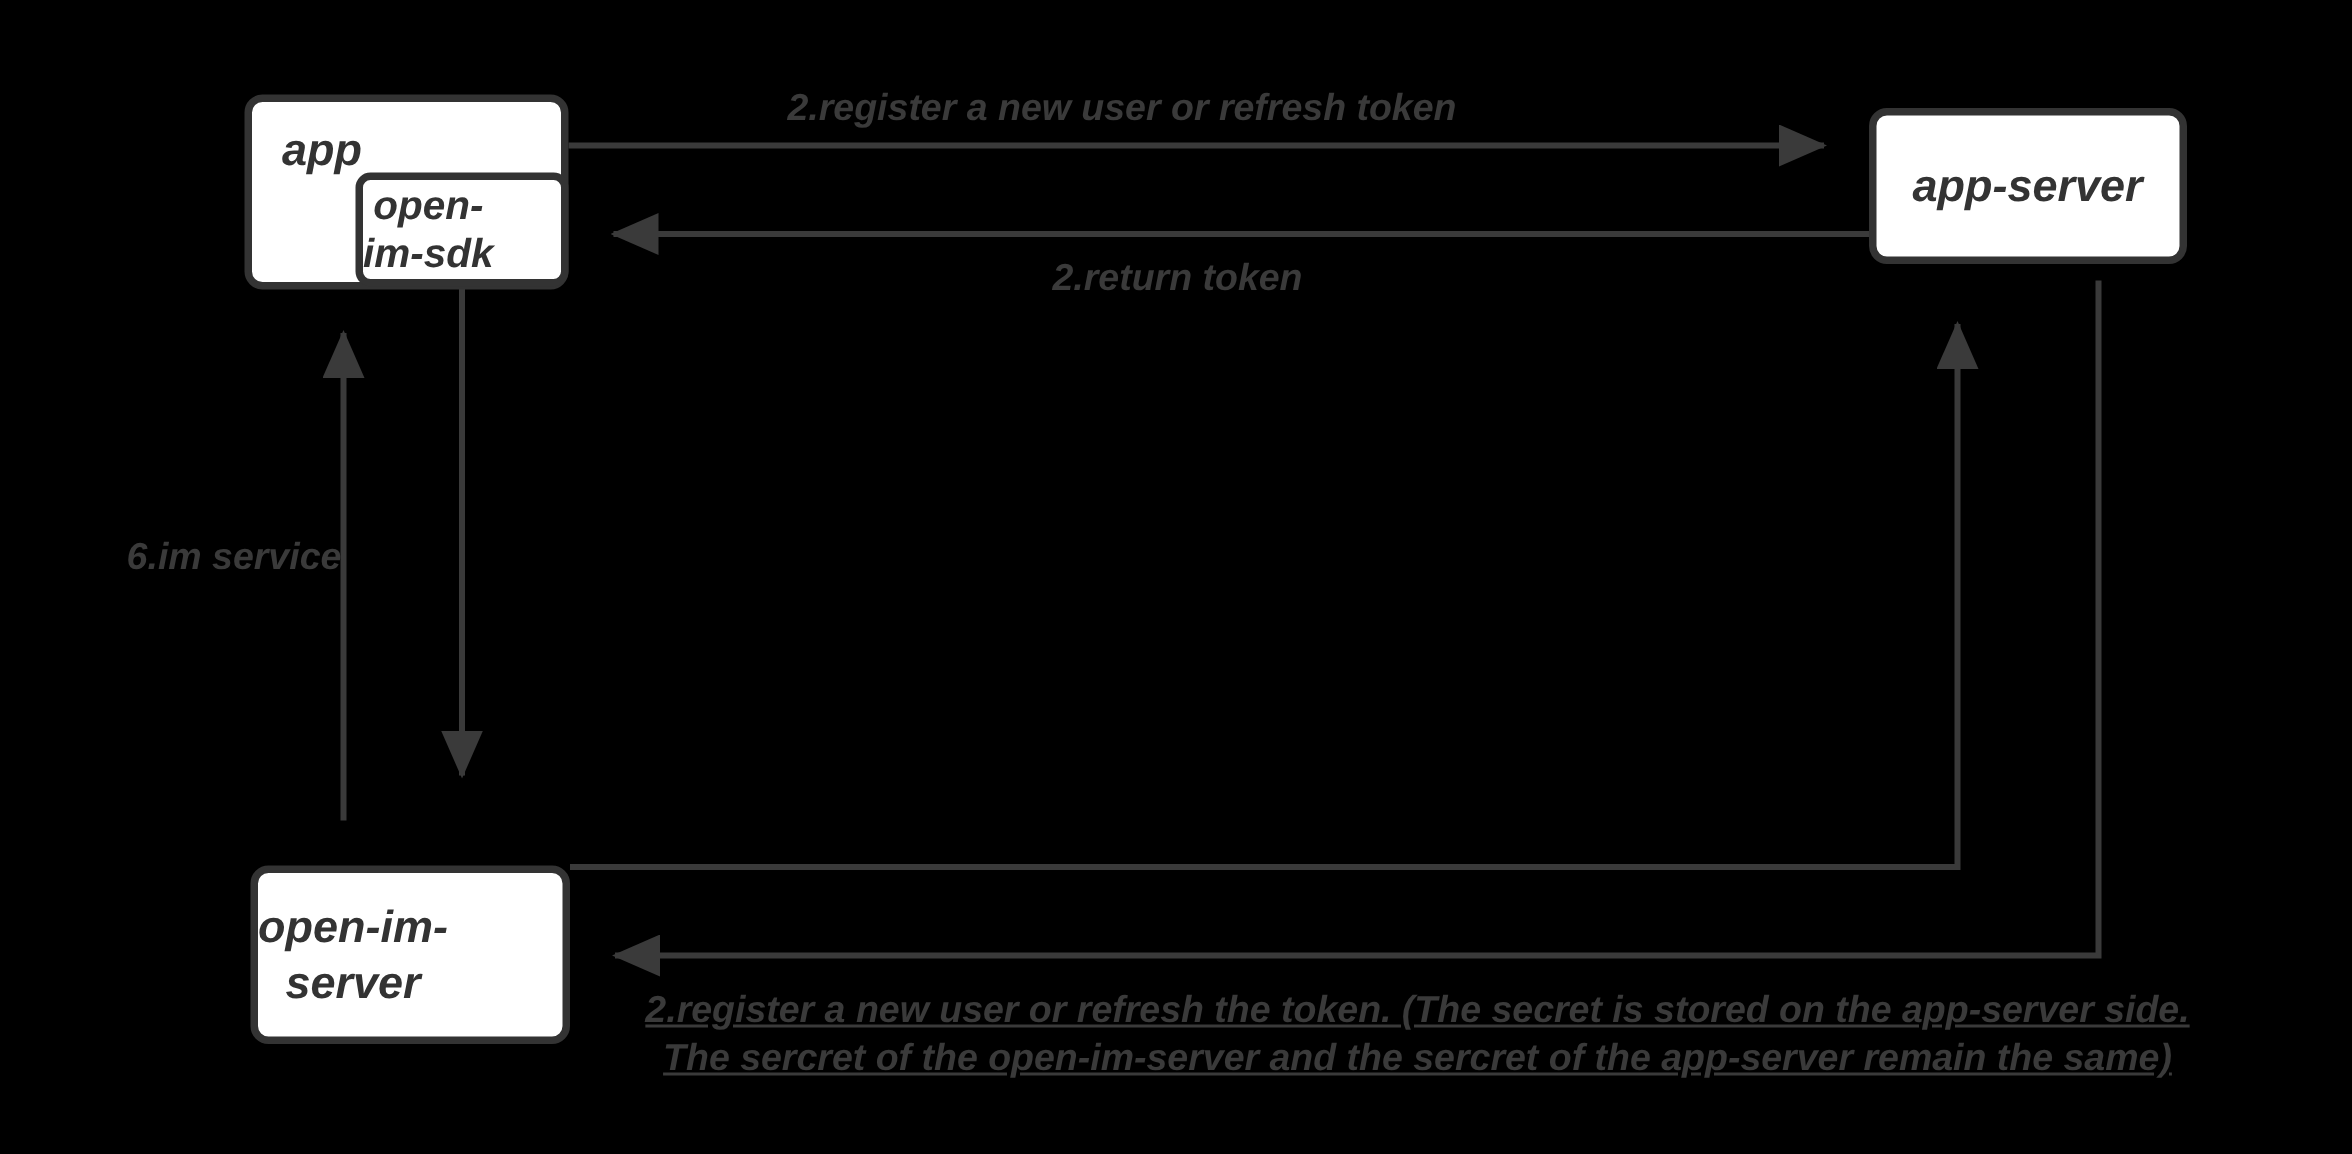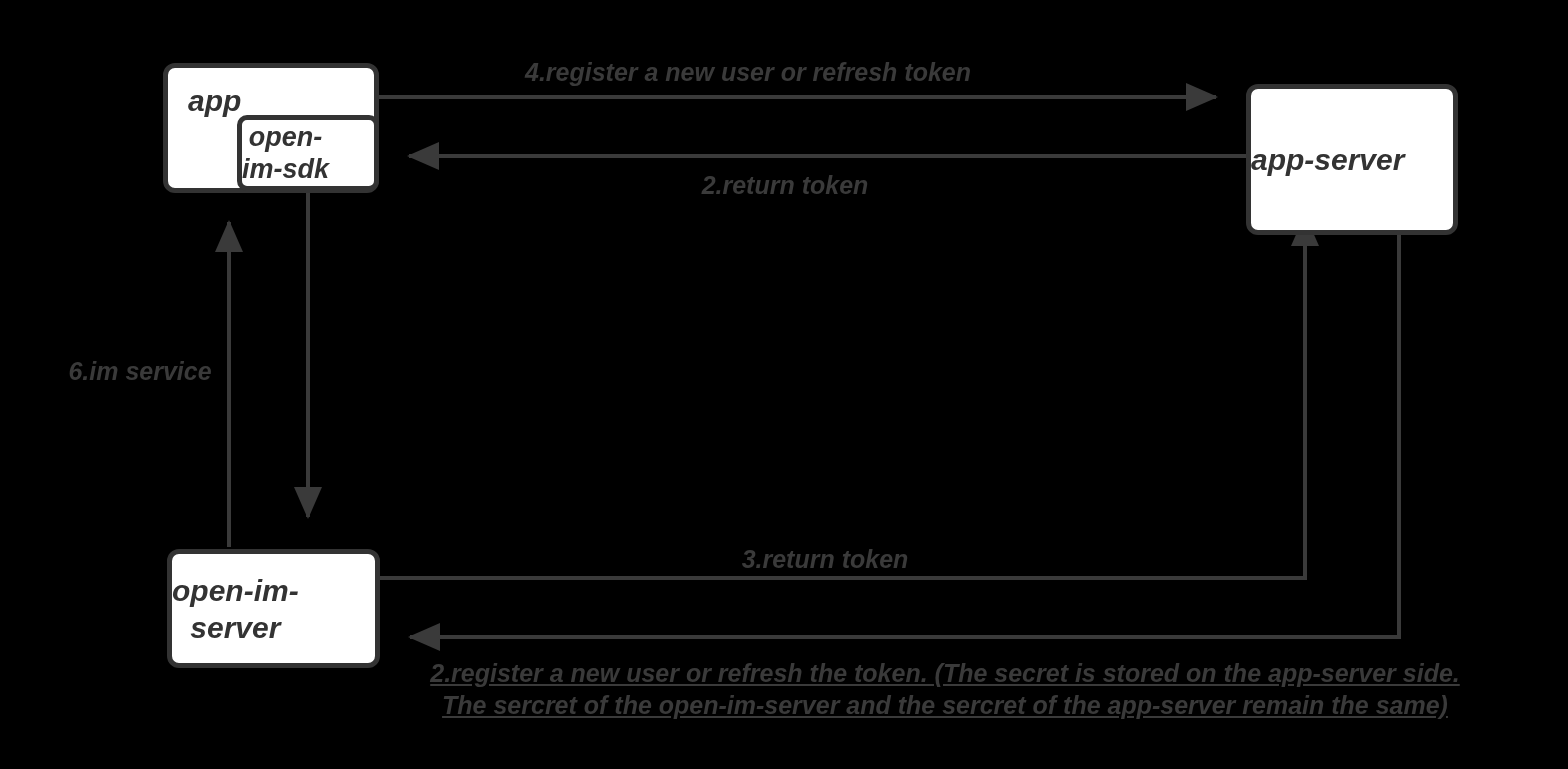"4.register a new user or" div.edge-label { text: 4.register -> 2.register }
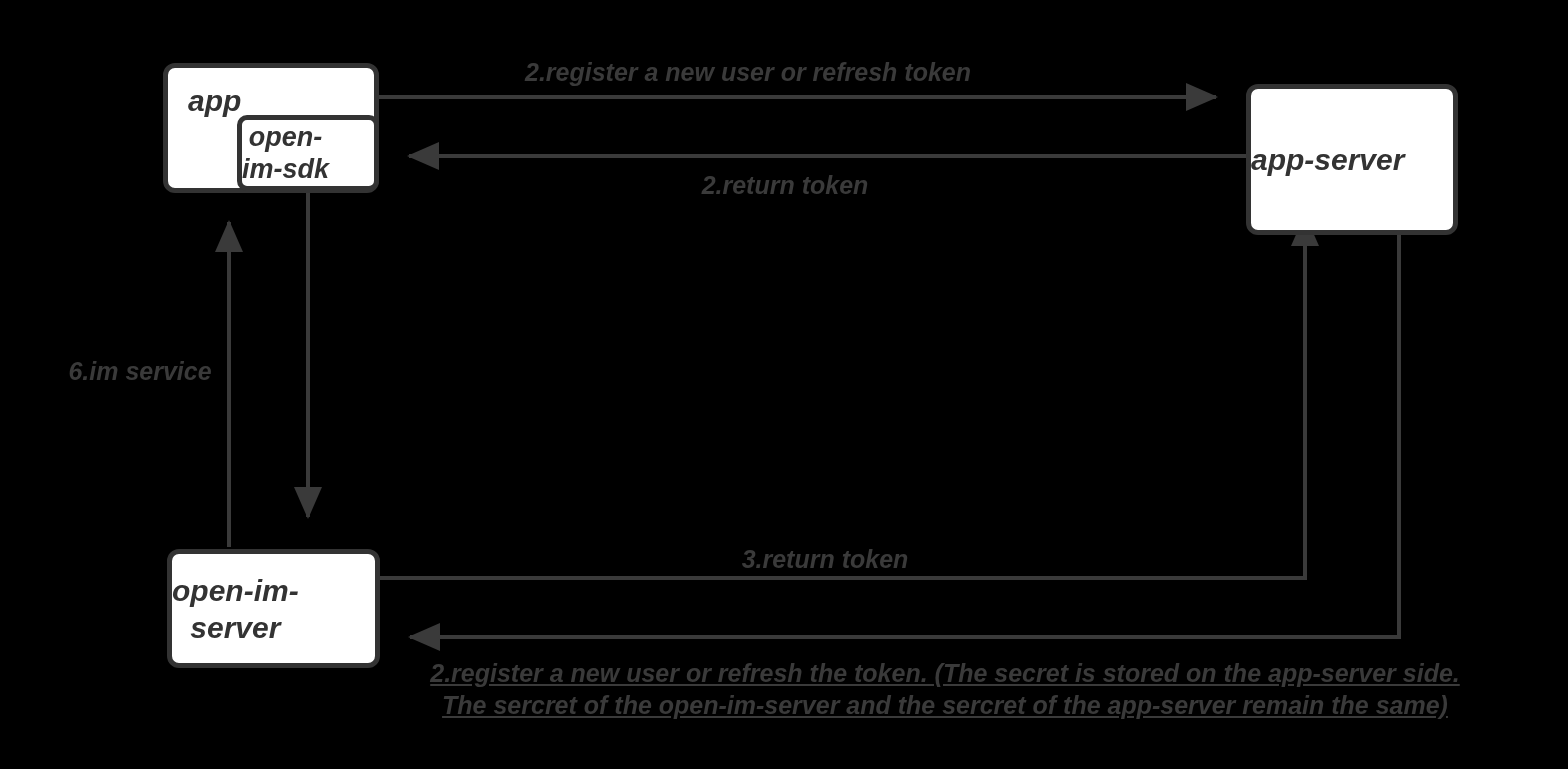"app-server" #app-server-node { height: 151px -> 104px; padding-left: none -> 24px; top: 84px -> 72px }
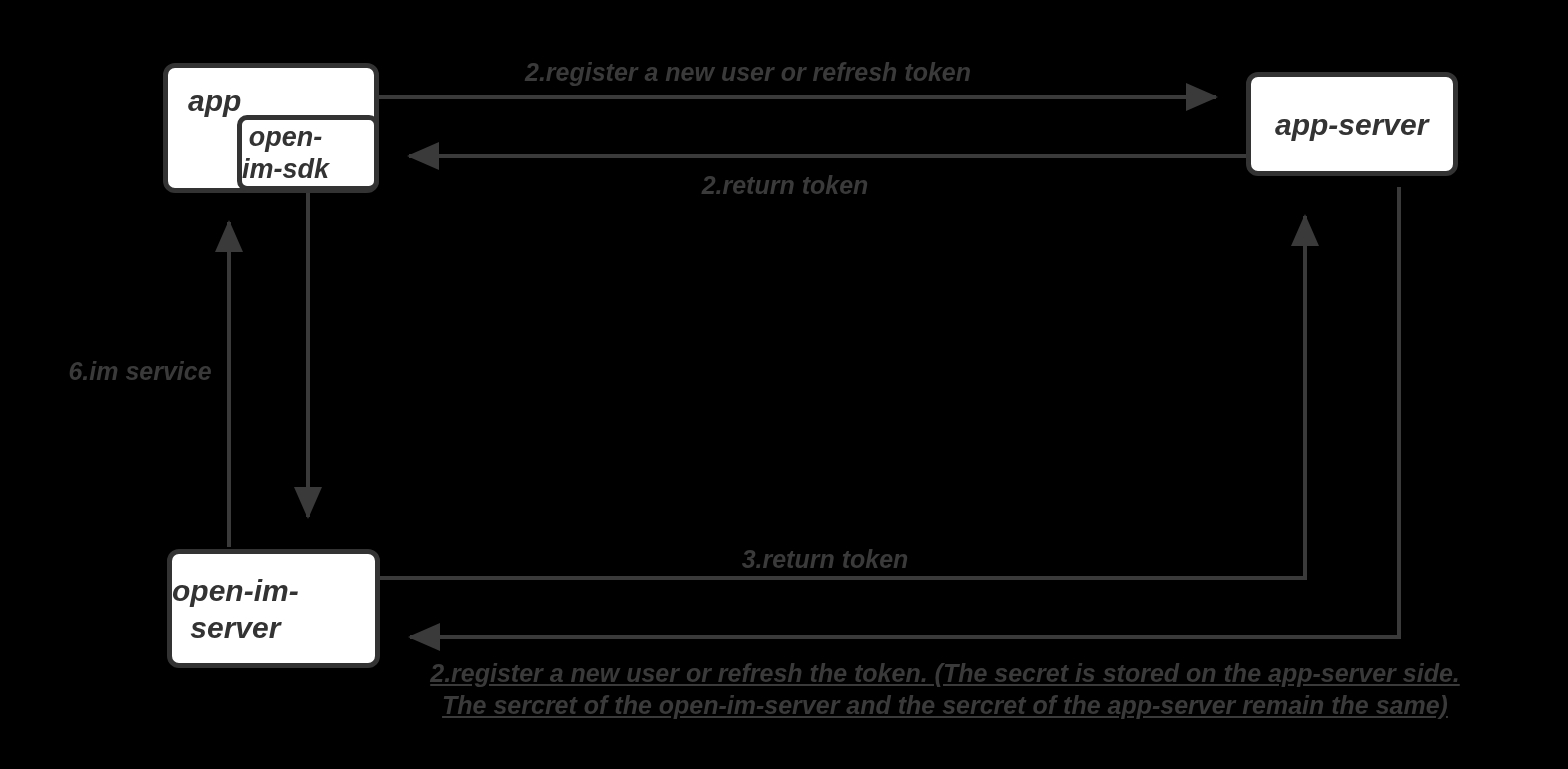"6.im service" #edge-label-6 { left: 40px -> 56px }
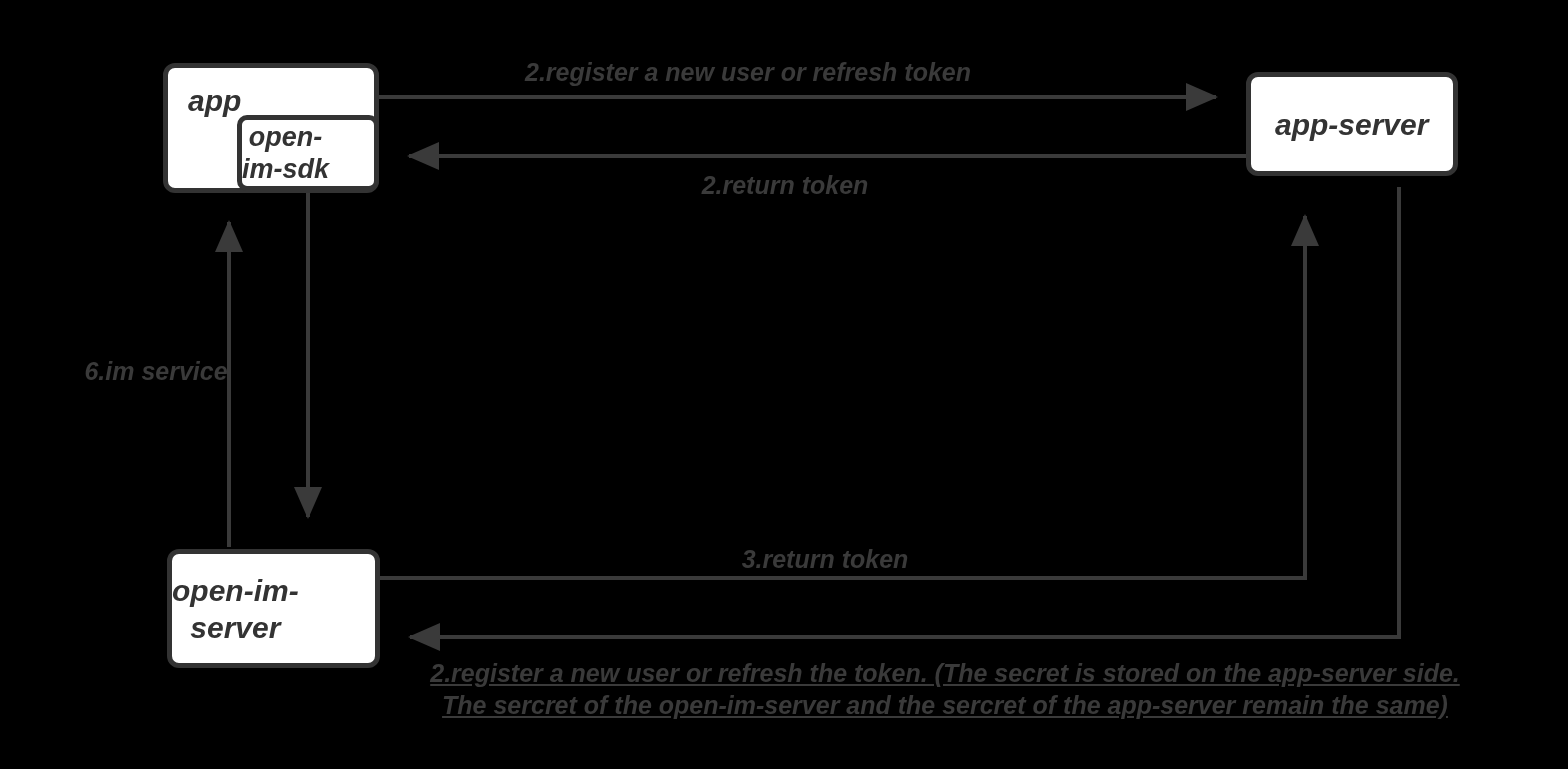"3.return token" div.edge-label { html: <div>3.return token</div> -> none }
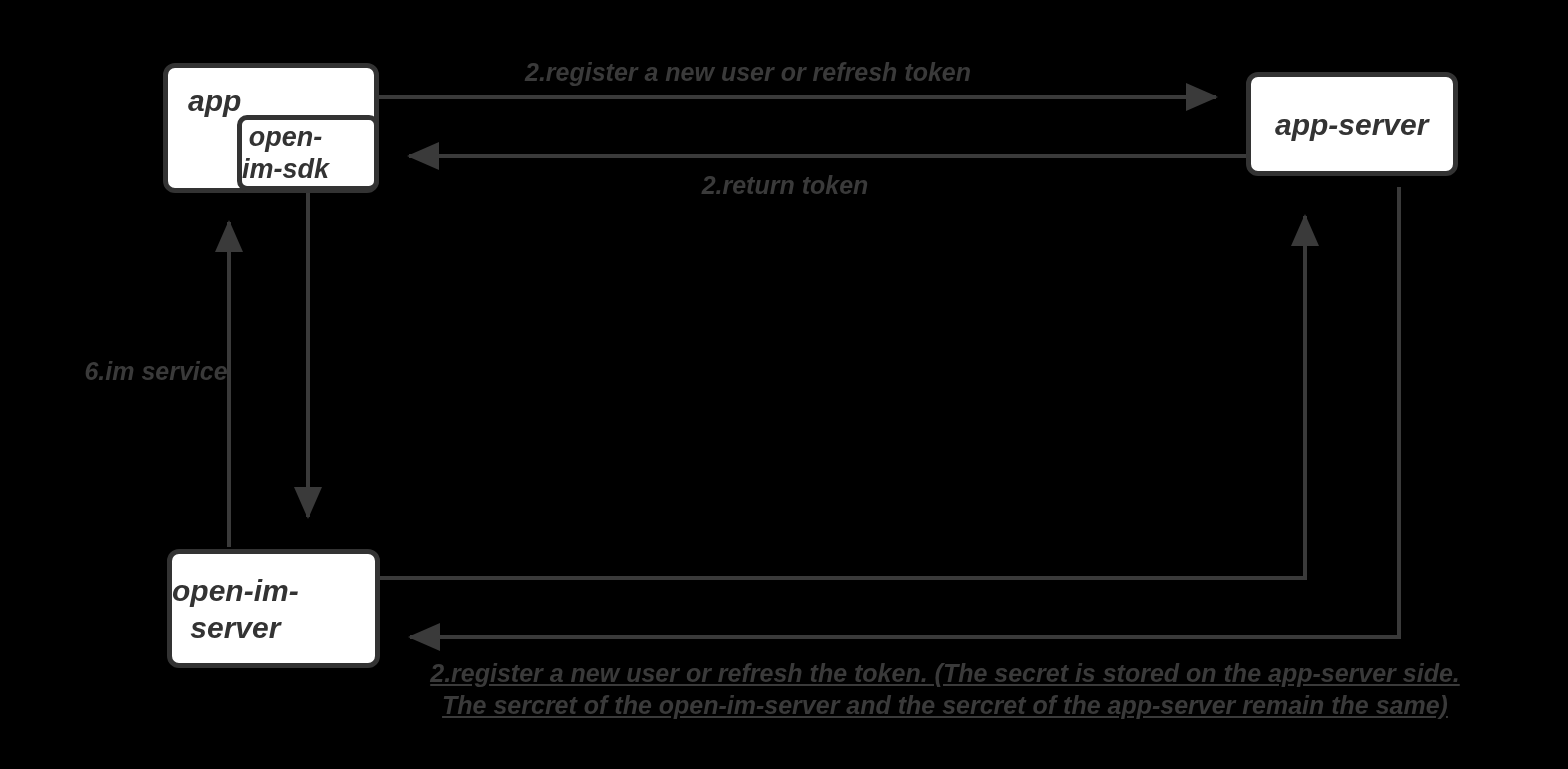"open-im-" #open-im-server-node { top: 549px -> 577px }
